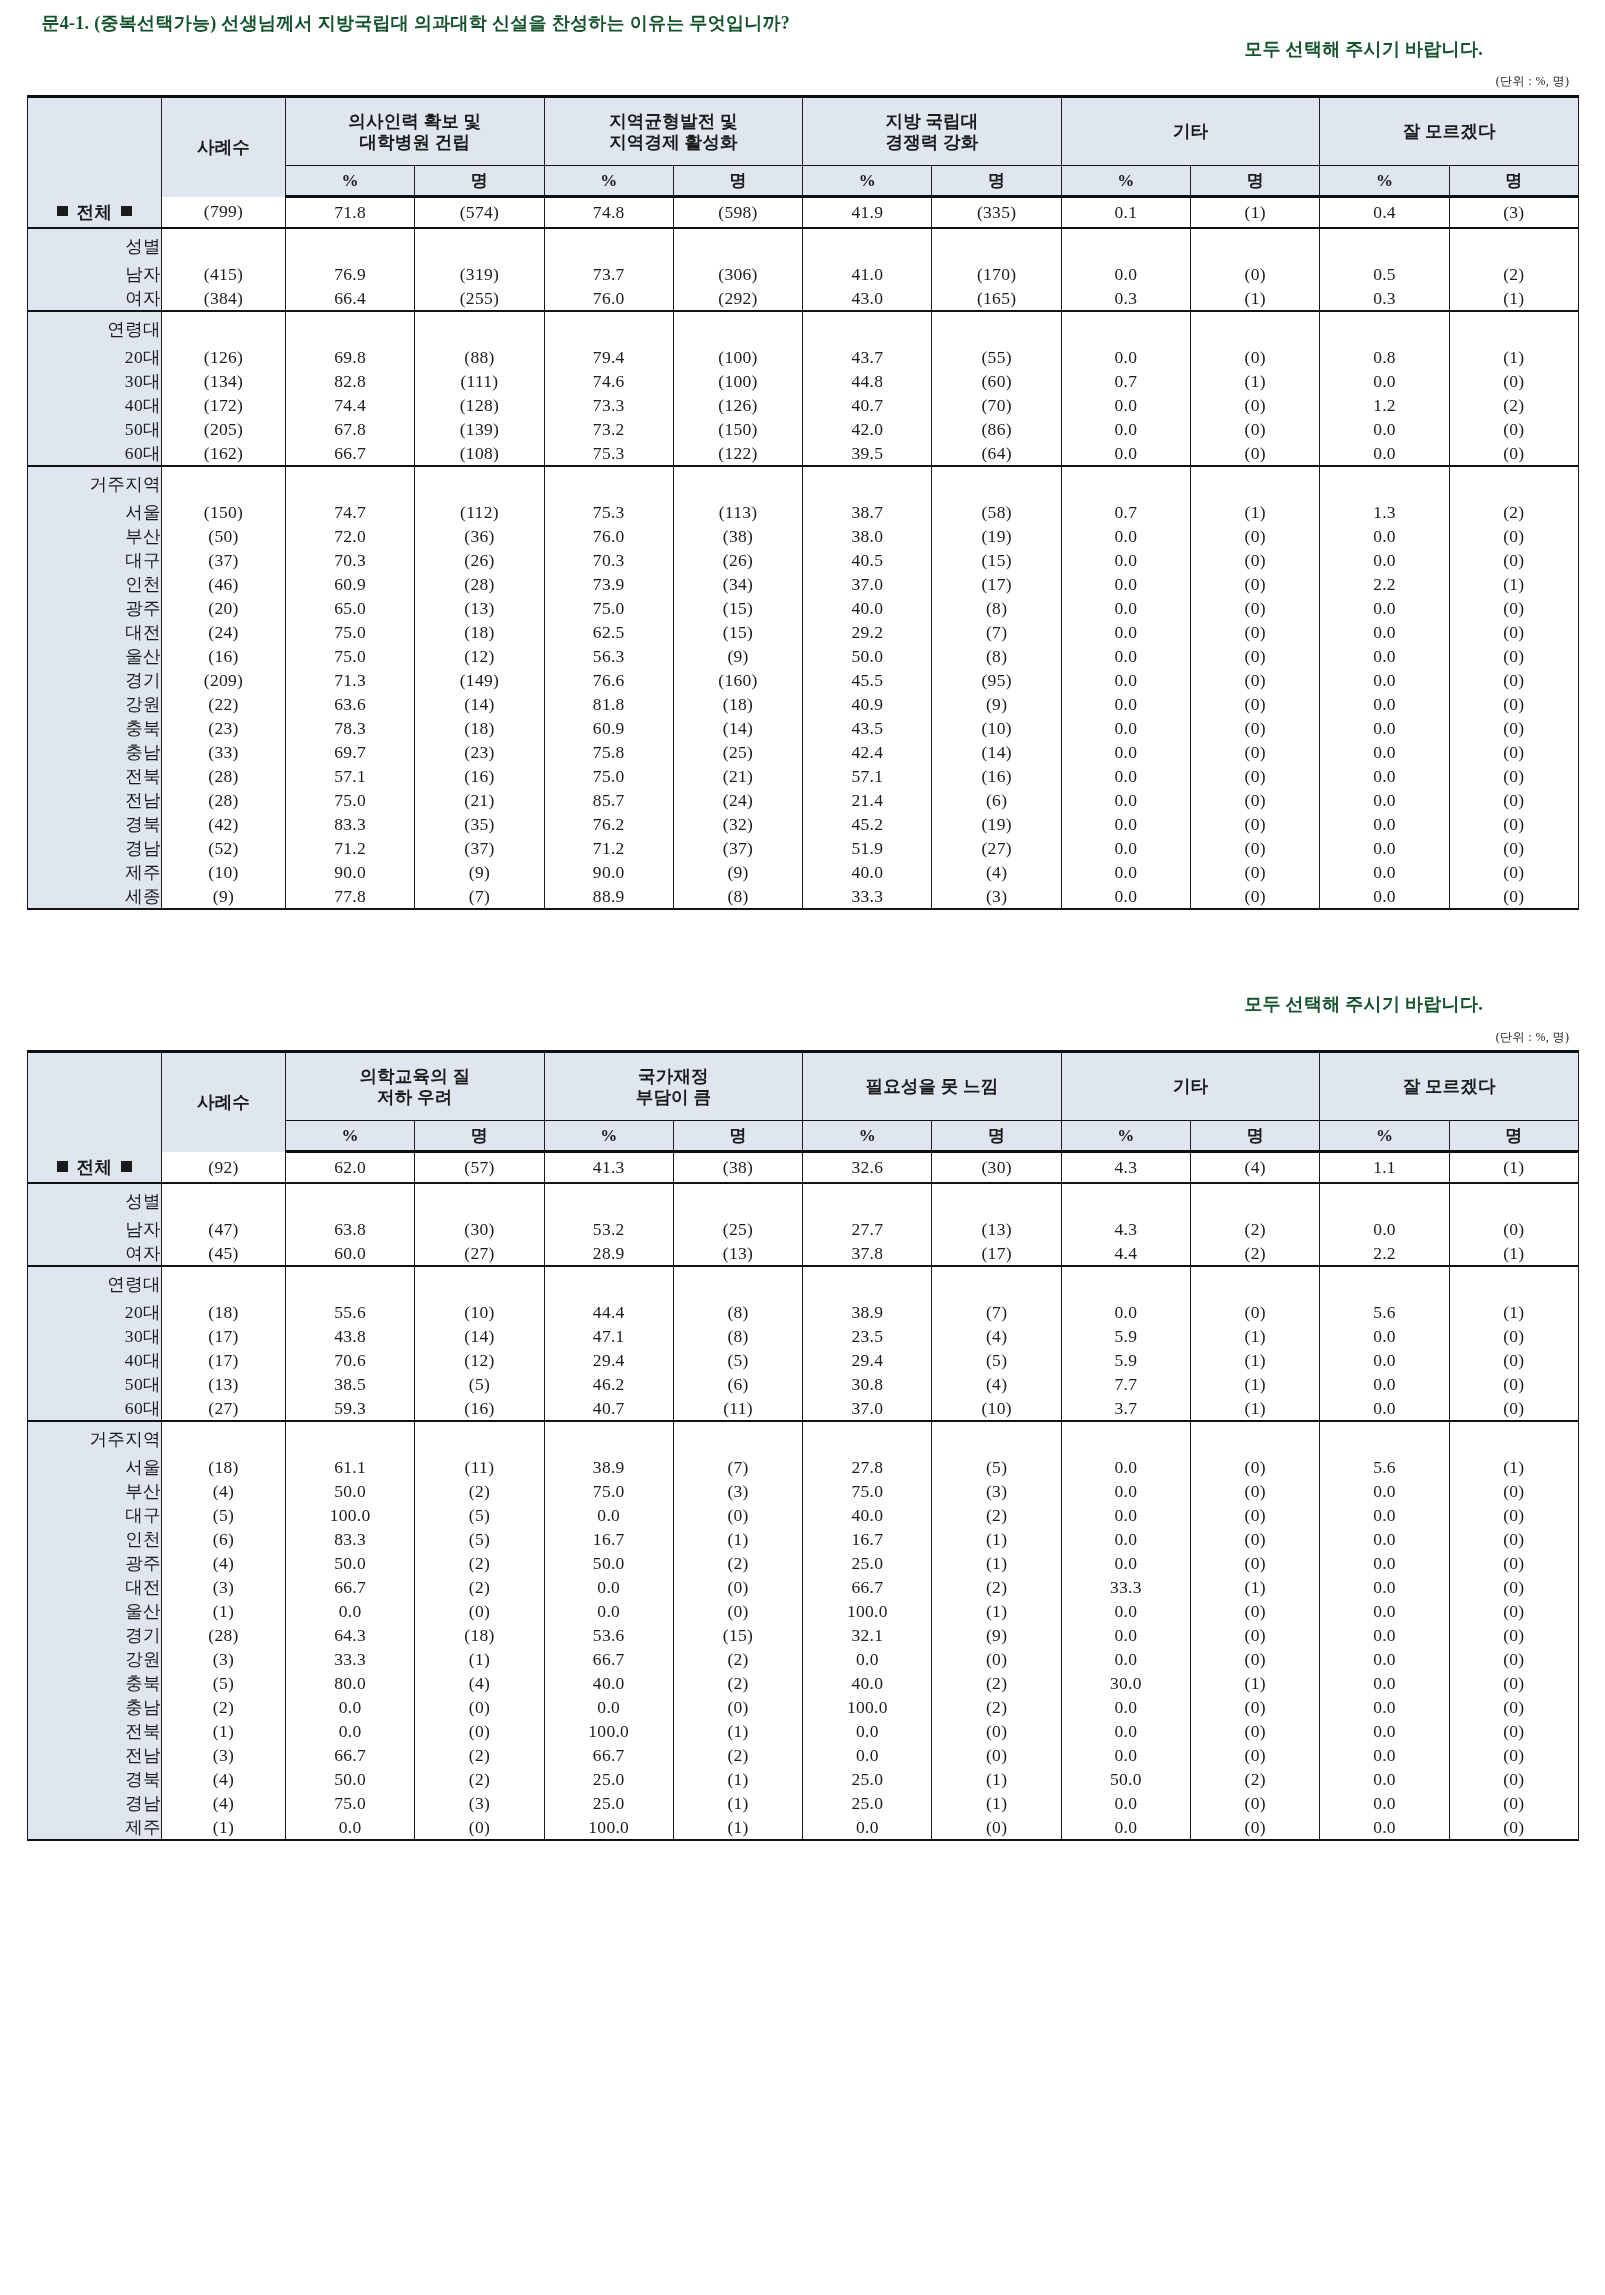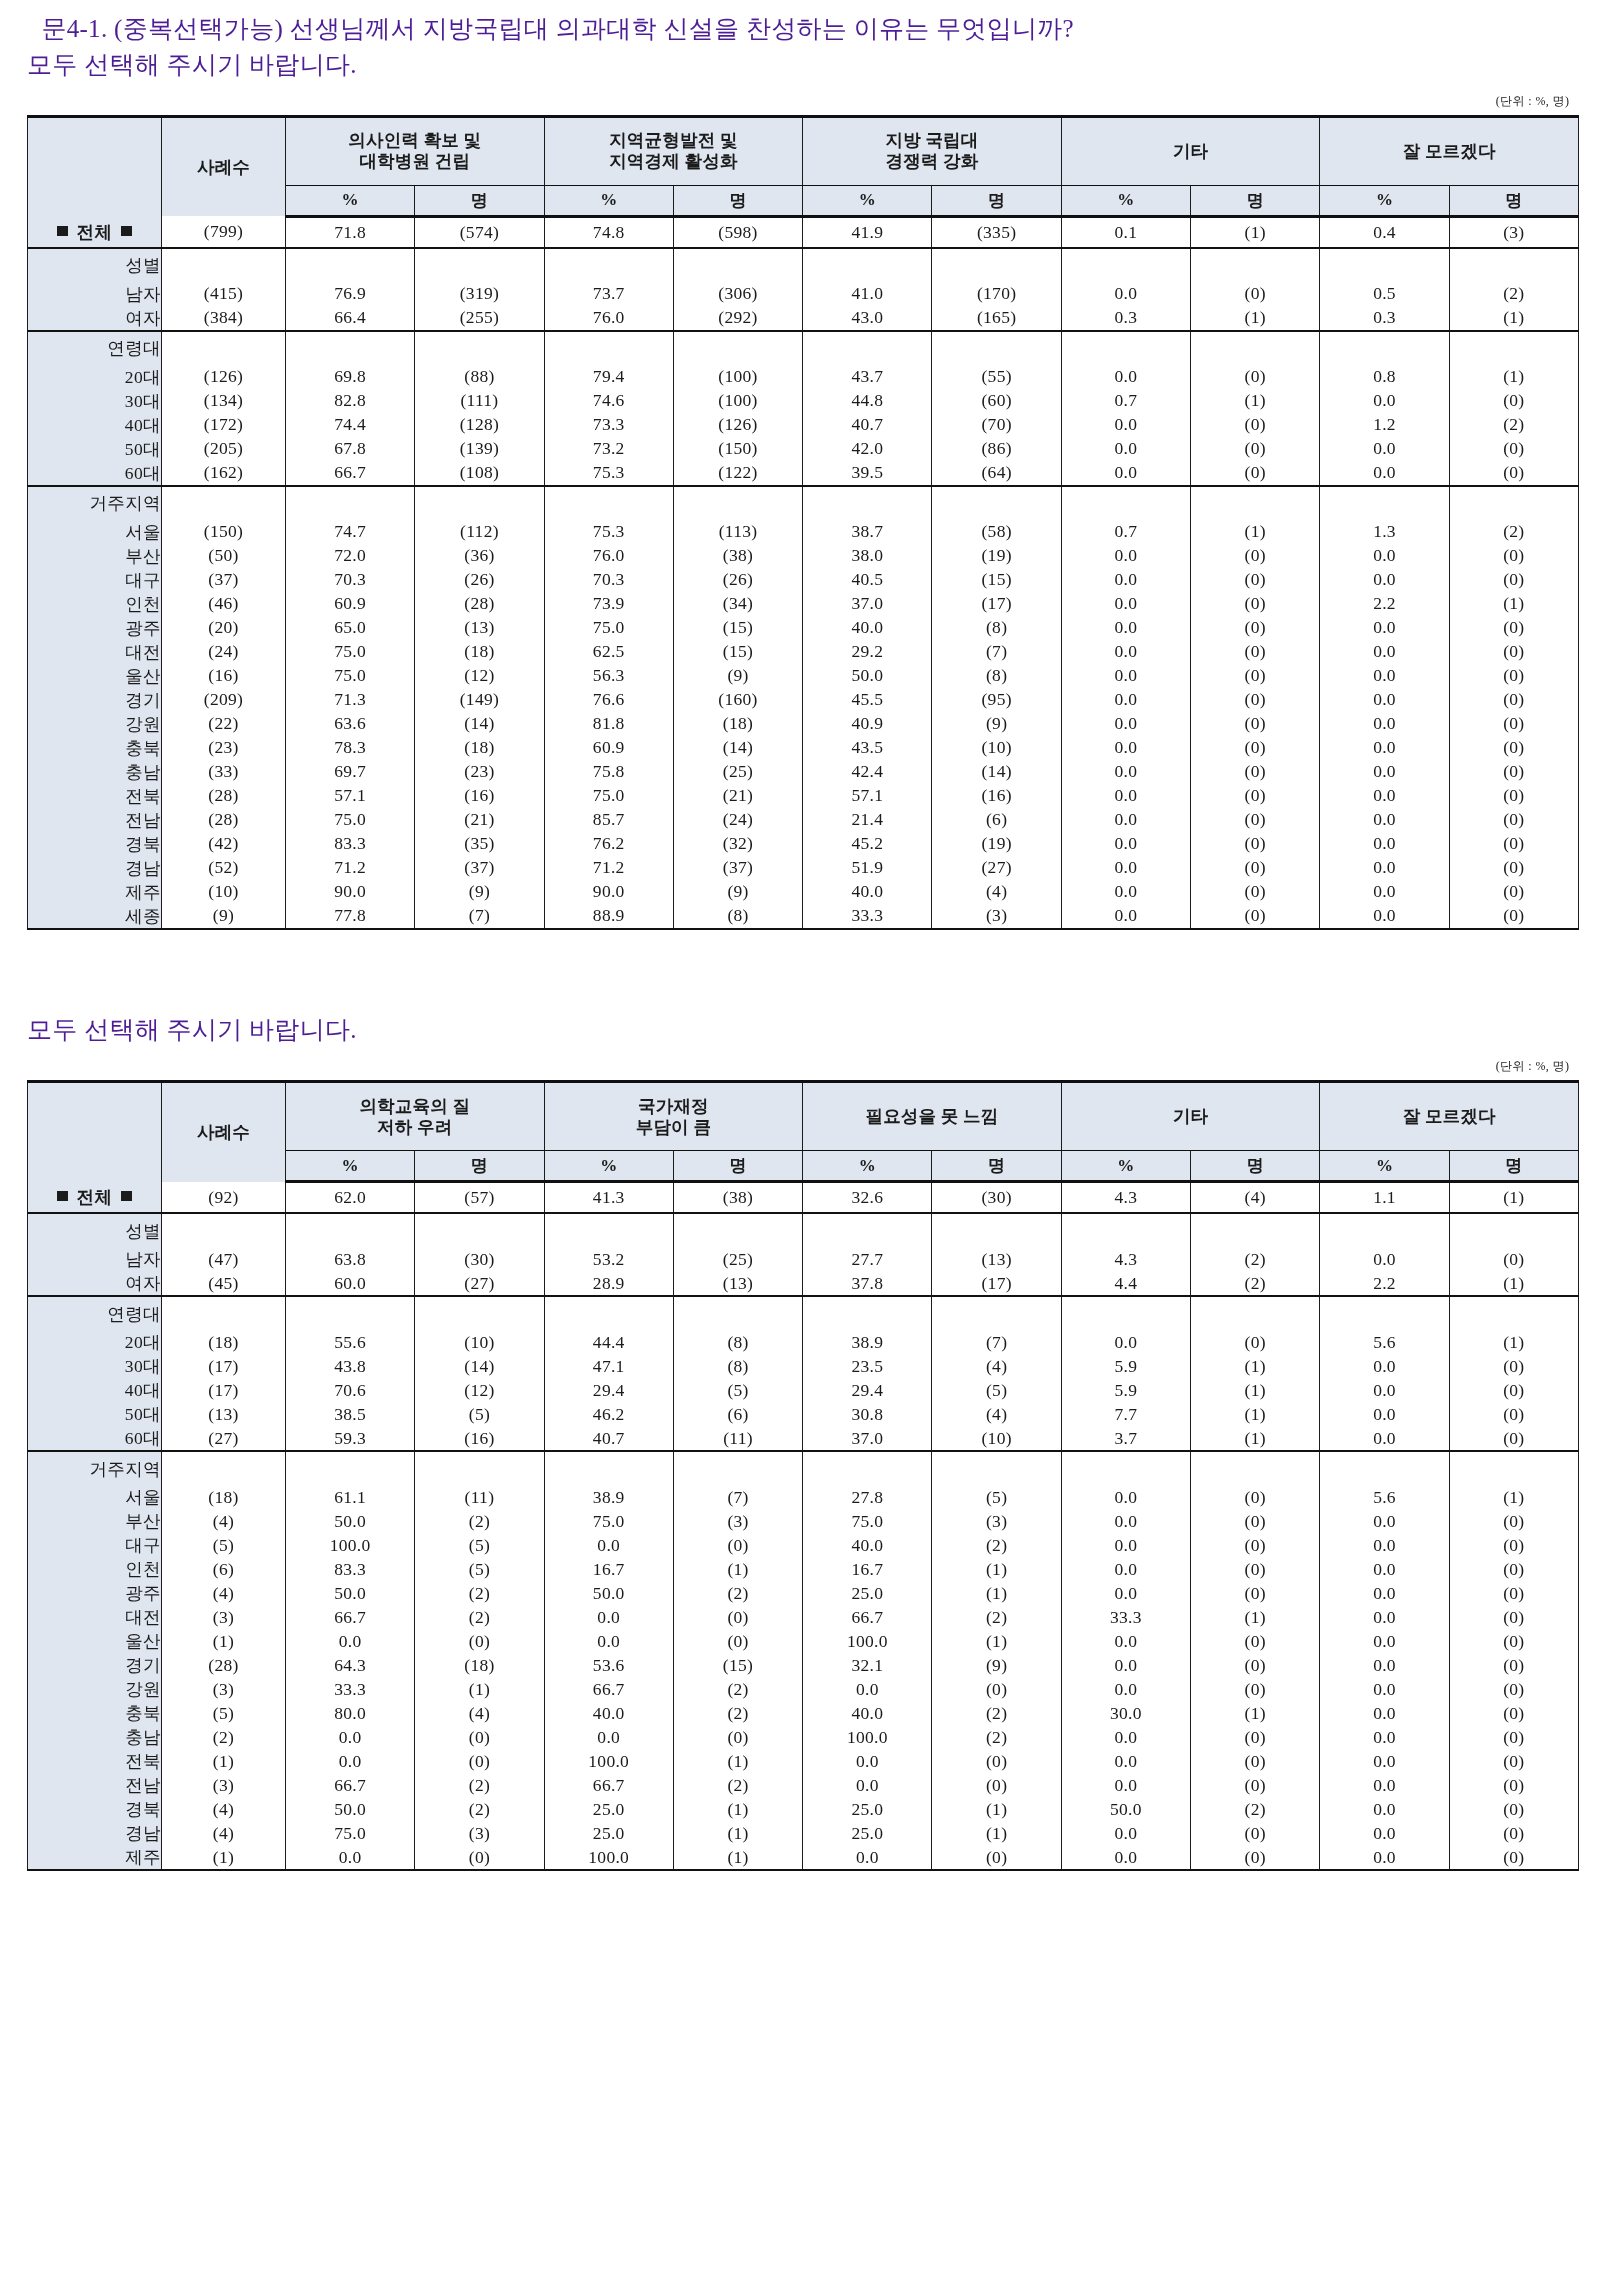"문4-1. (중복선택가능) 선생님께서 지방국립대 의과대학" .q-line { color: #4c1d95 -> #14532d; font-size: 25px -> 18px; font-weight: normal -> bold }
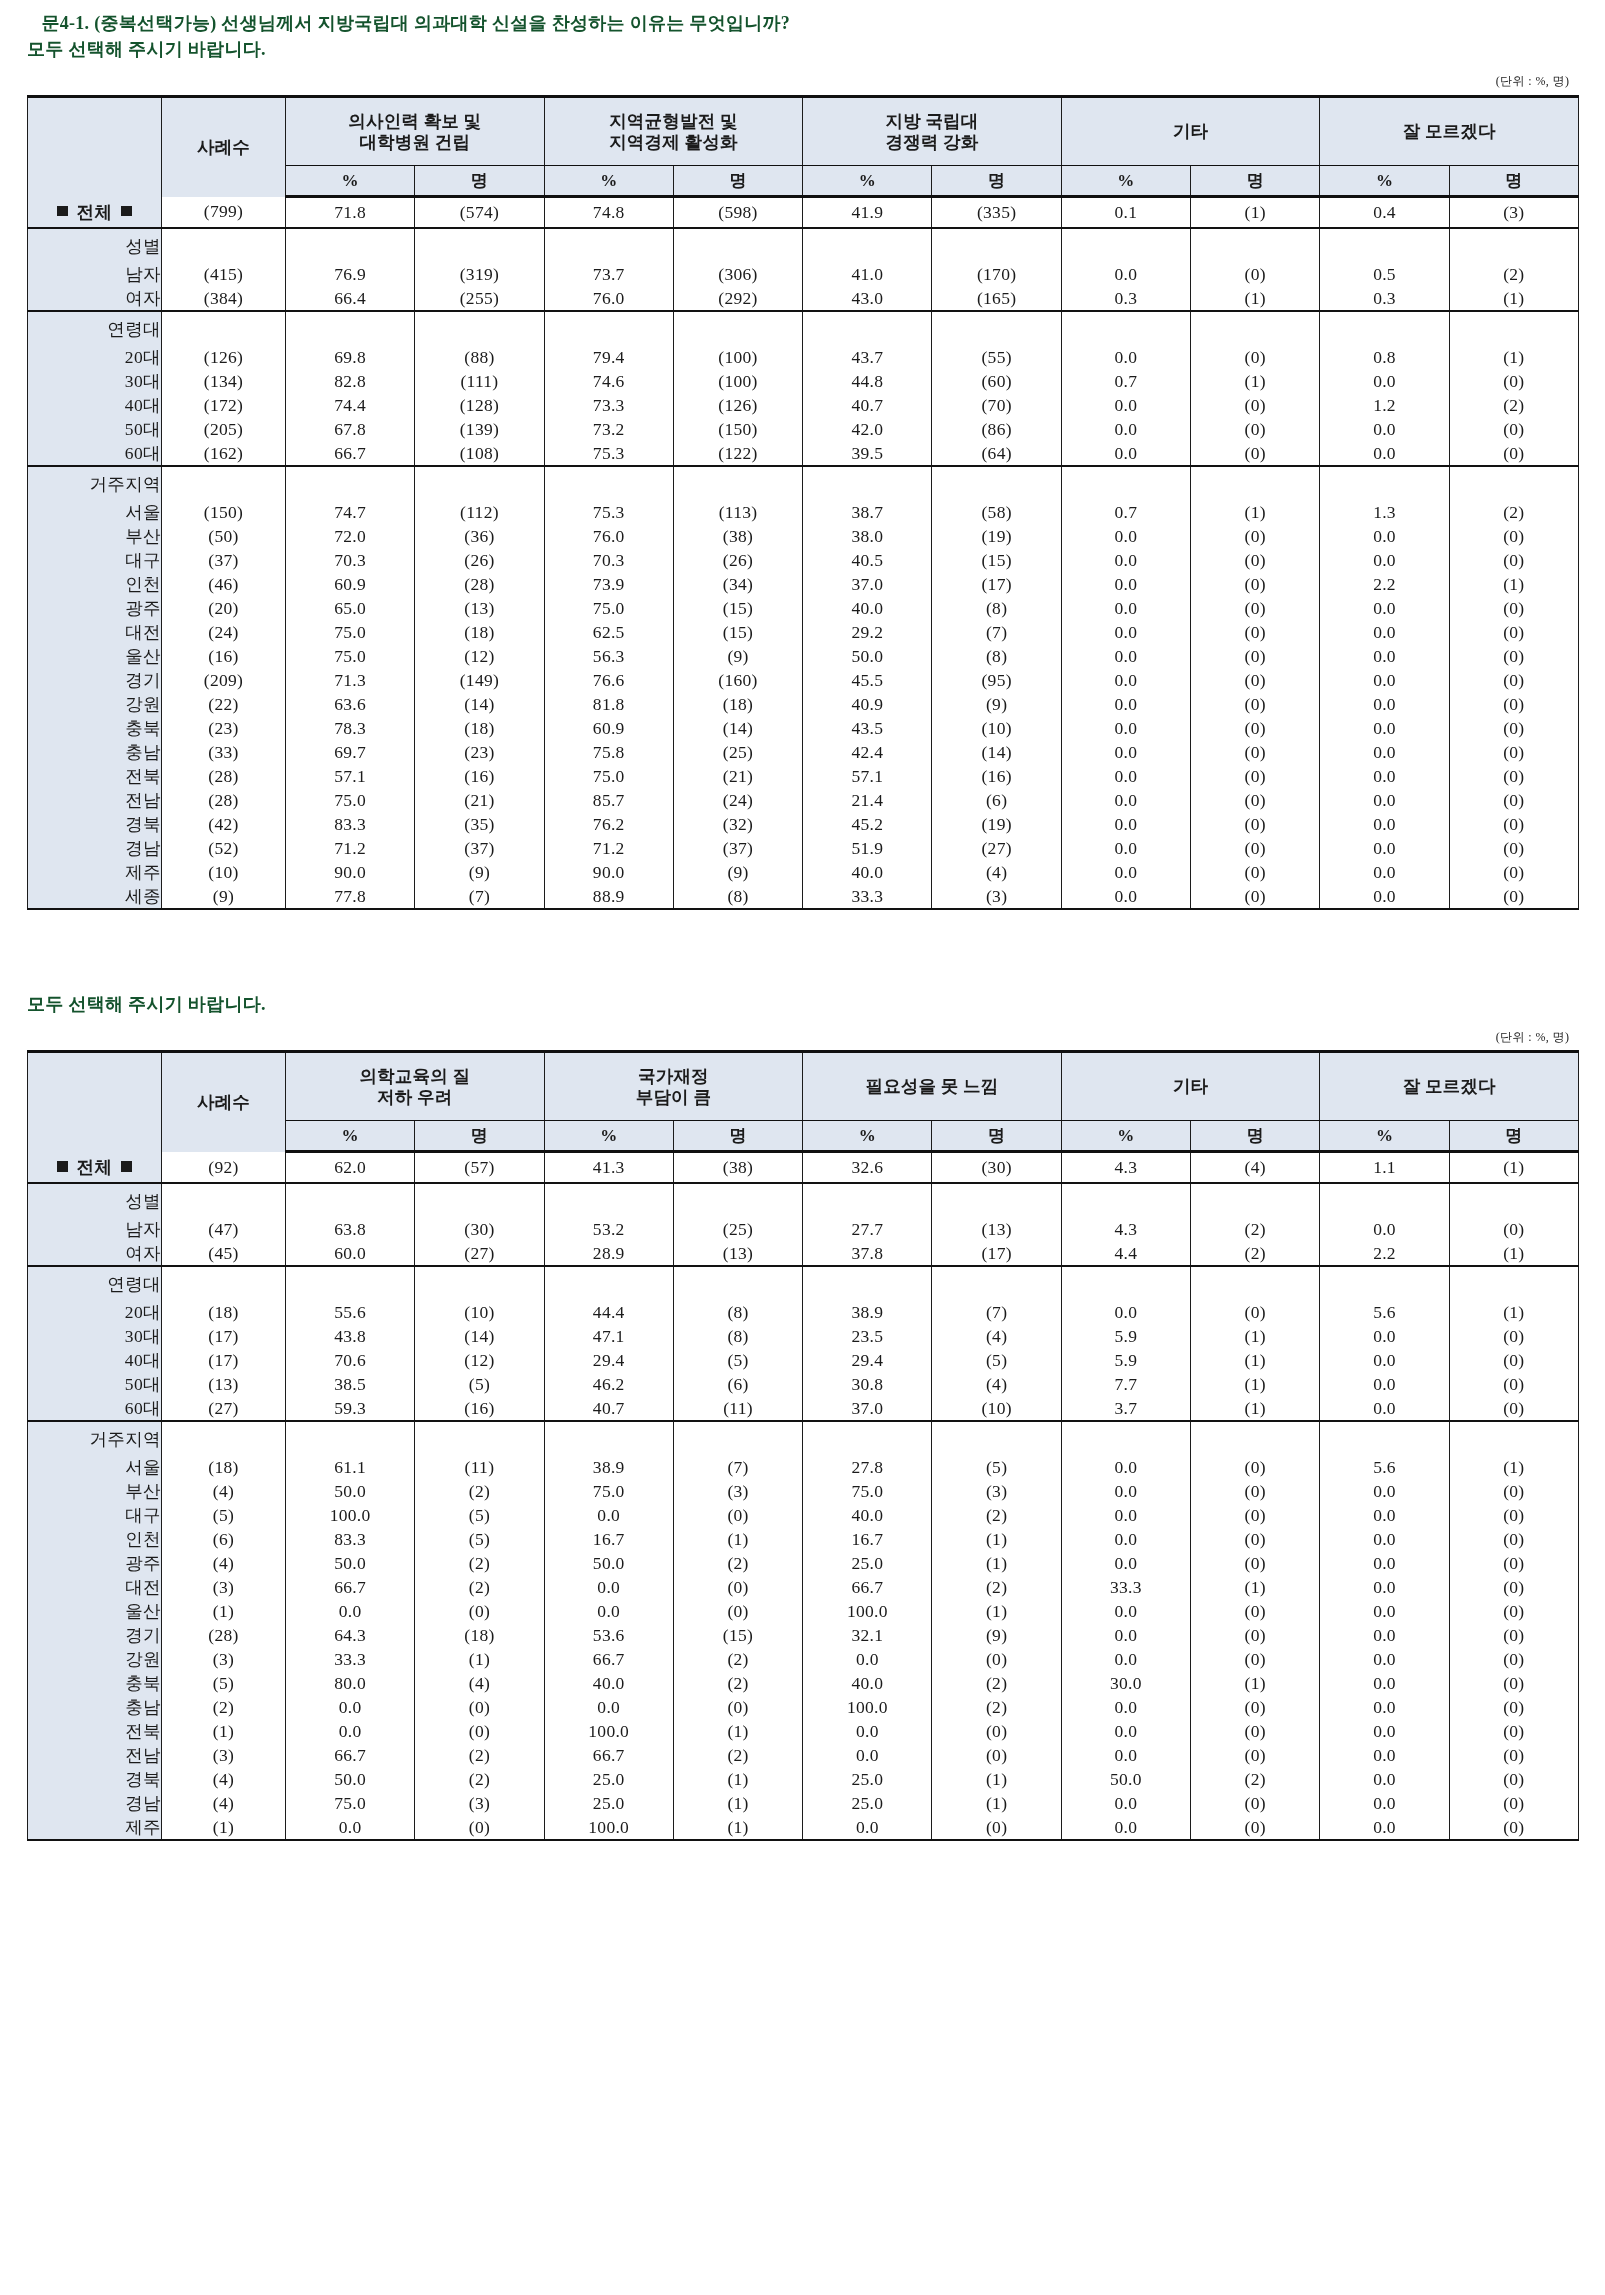"모두 선택해 주시기 바랍니다." .q-line-2 { text-align: left -> right }
